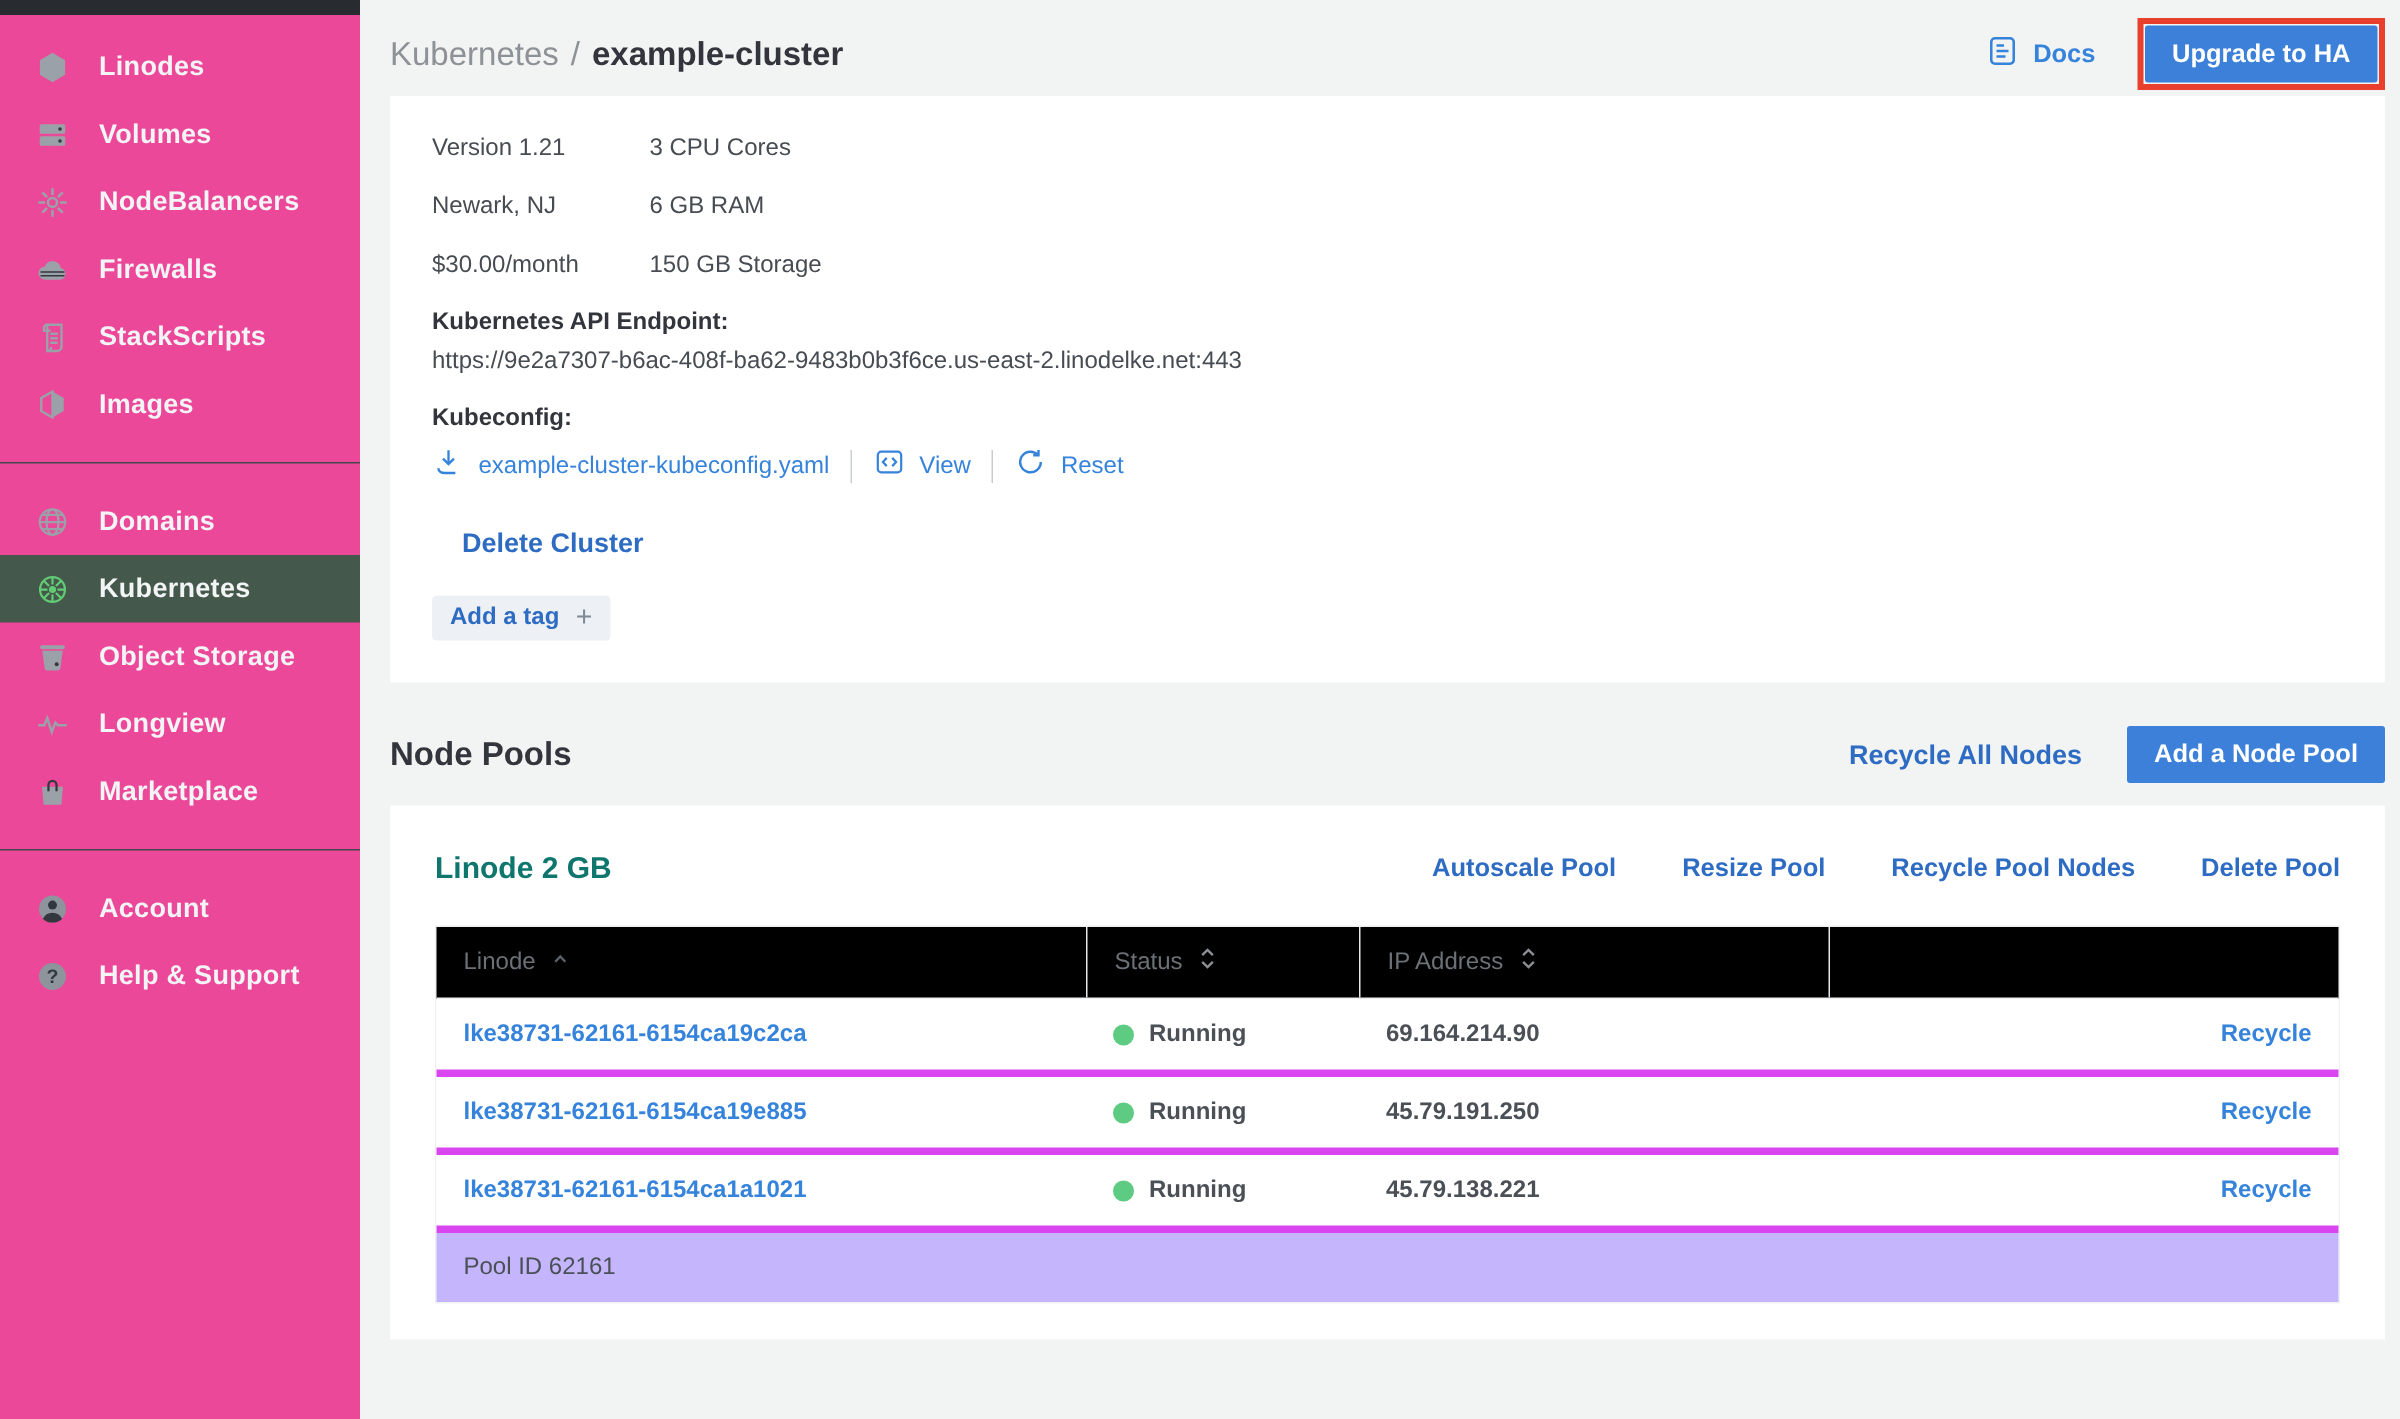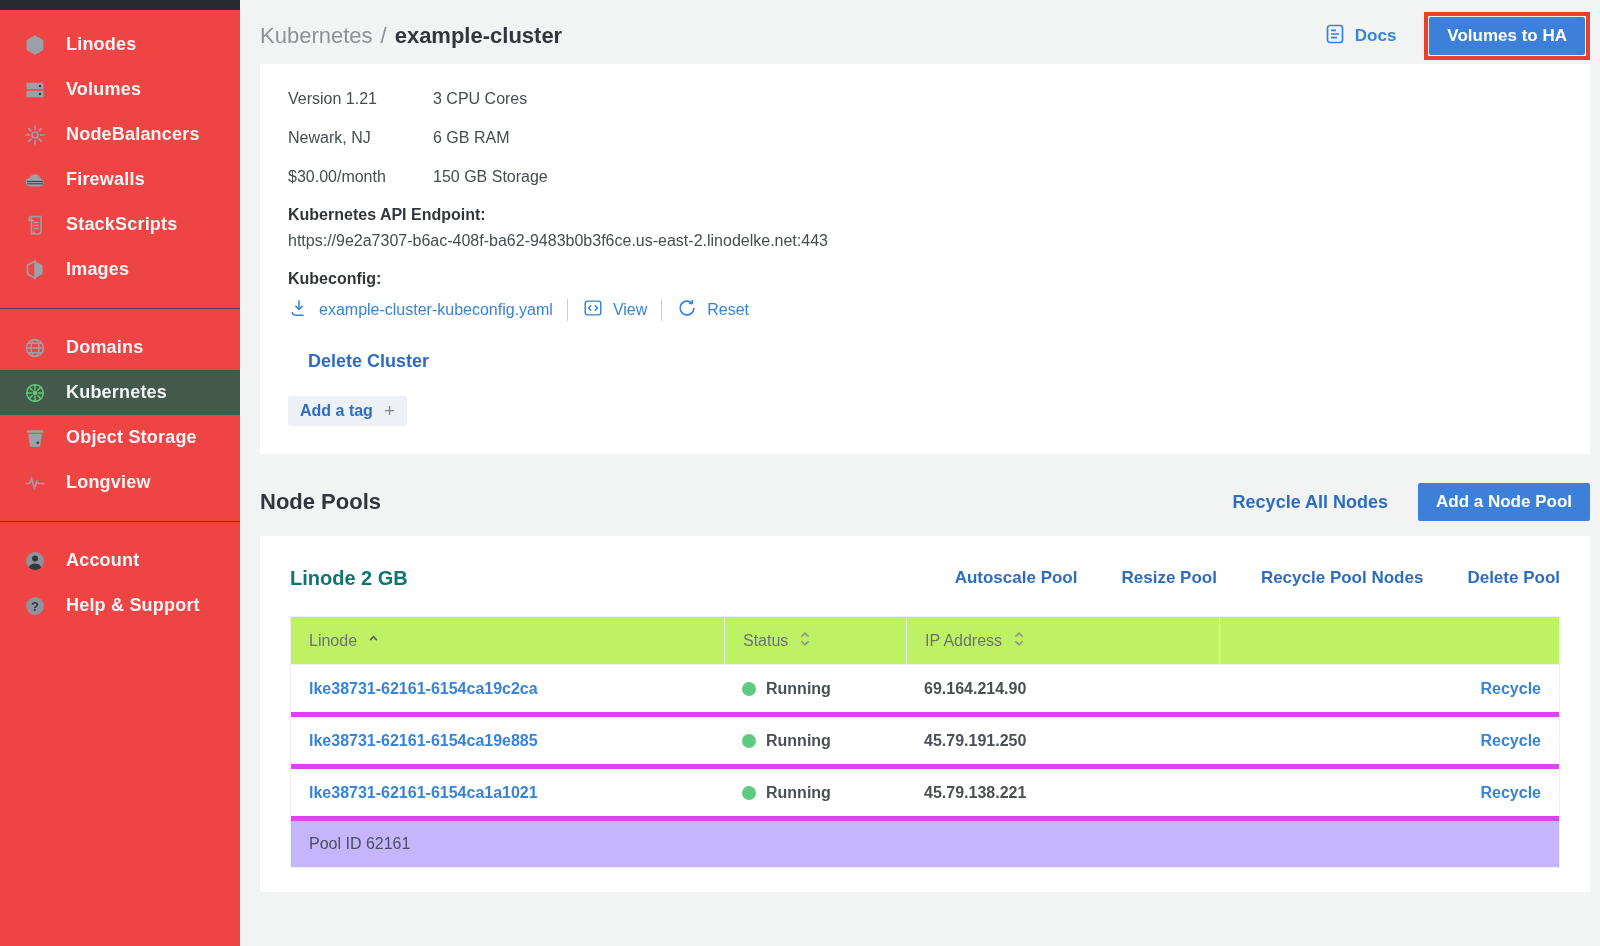"Linodes" .sidebar { background: #ef4444 -> #ec4899 }
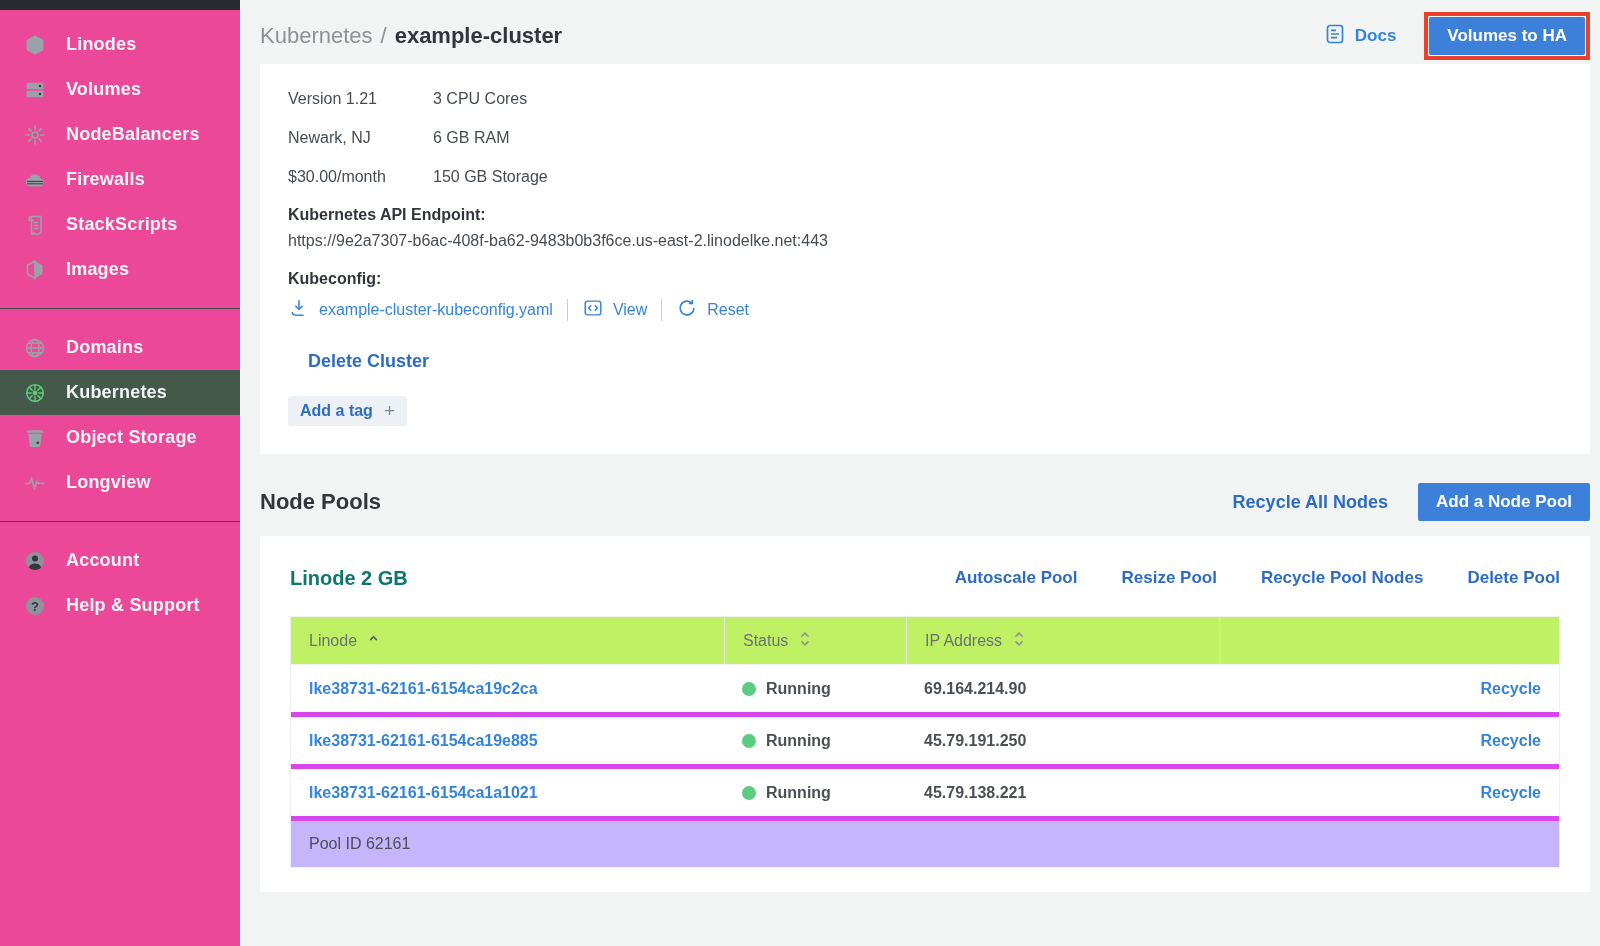"Volumes to HA" button.btn-blue { text: Volumes -> Upgrade }
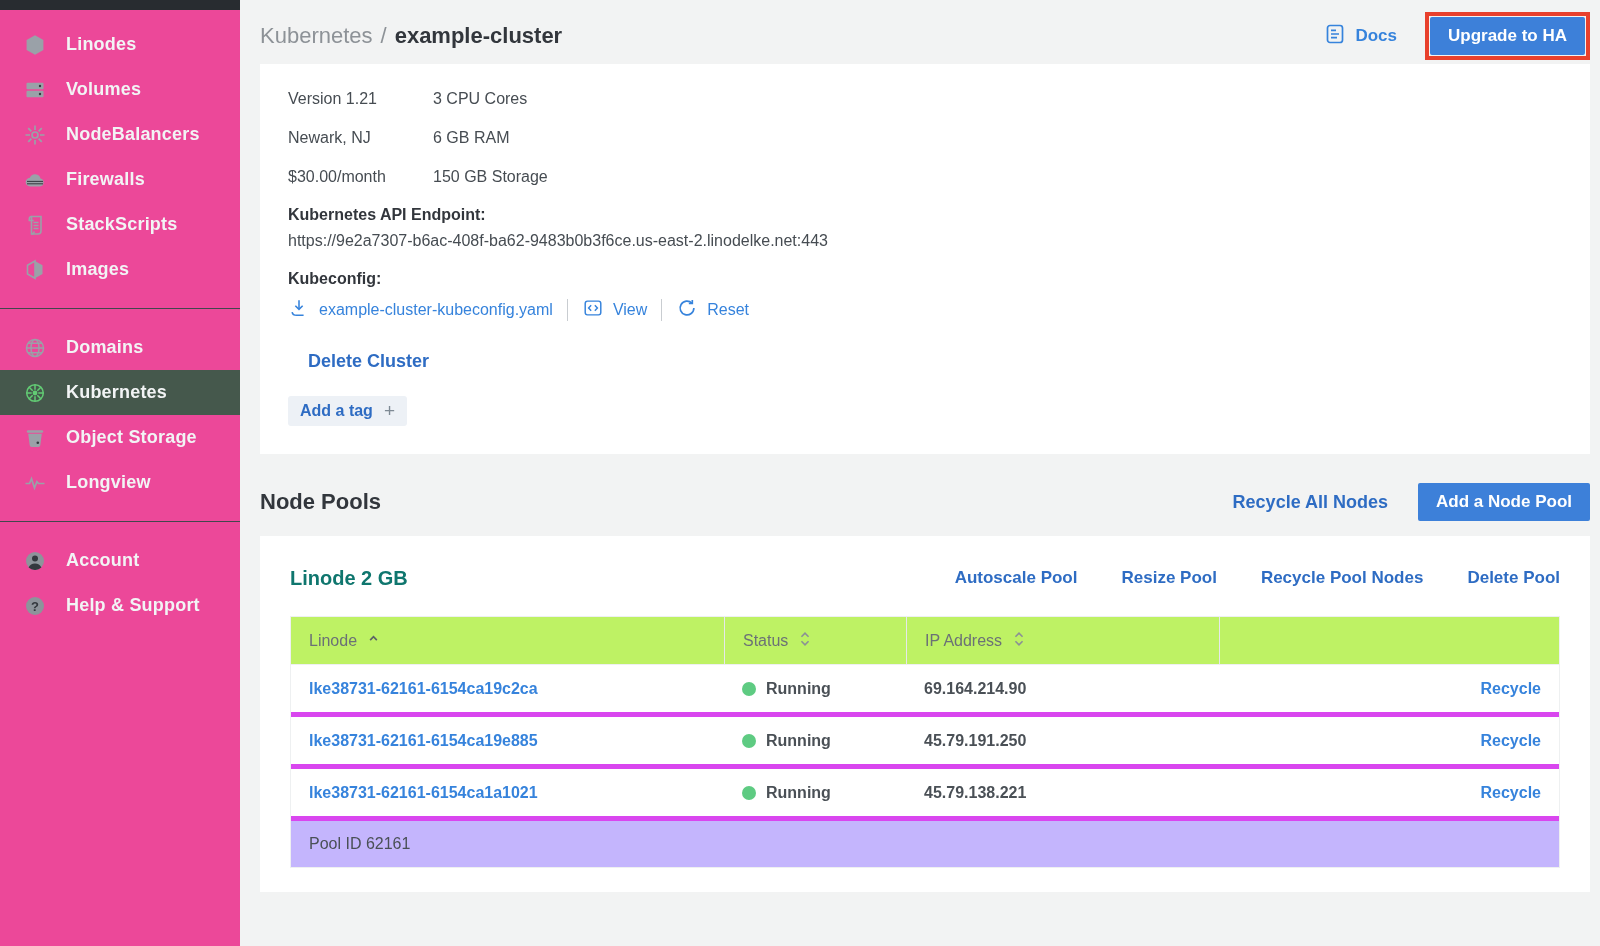"Marketplace" div.nav-item { html: none -> <div> <span> <svg> <path></path> <path></path> </svg> </span> <span>Marketplace</span> </div> }
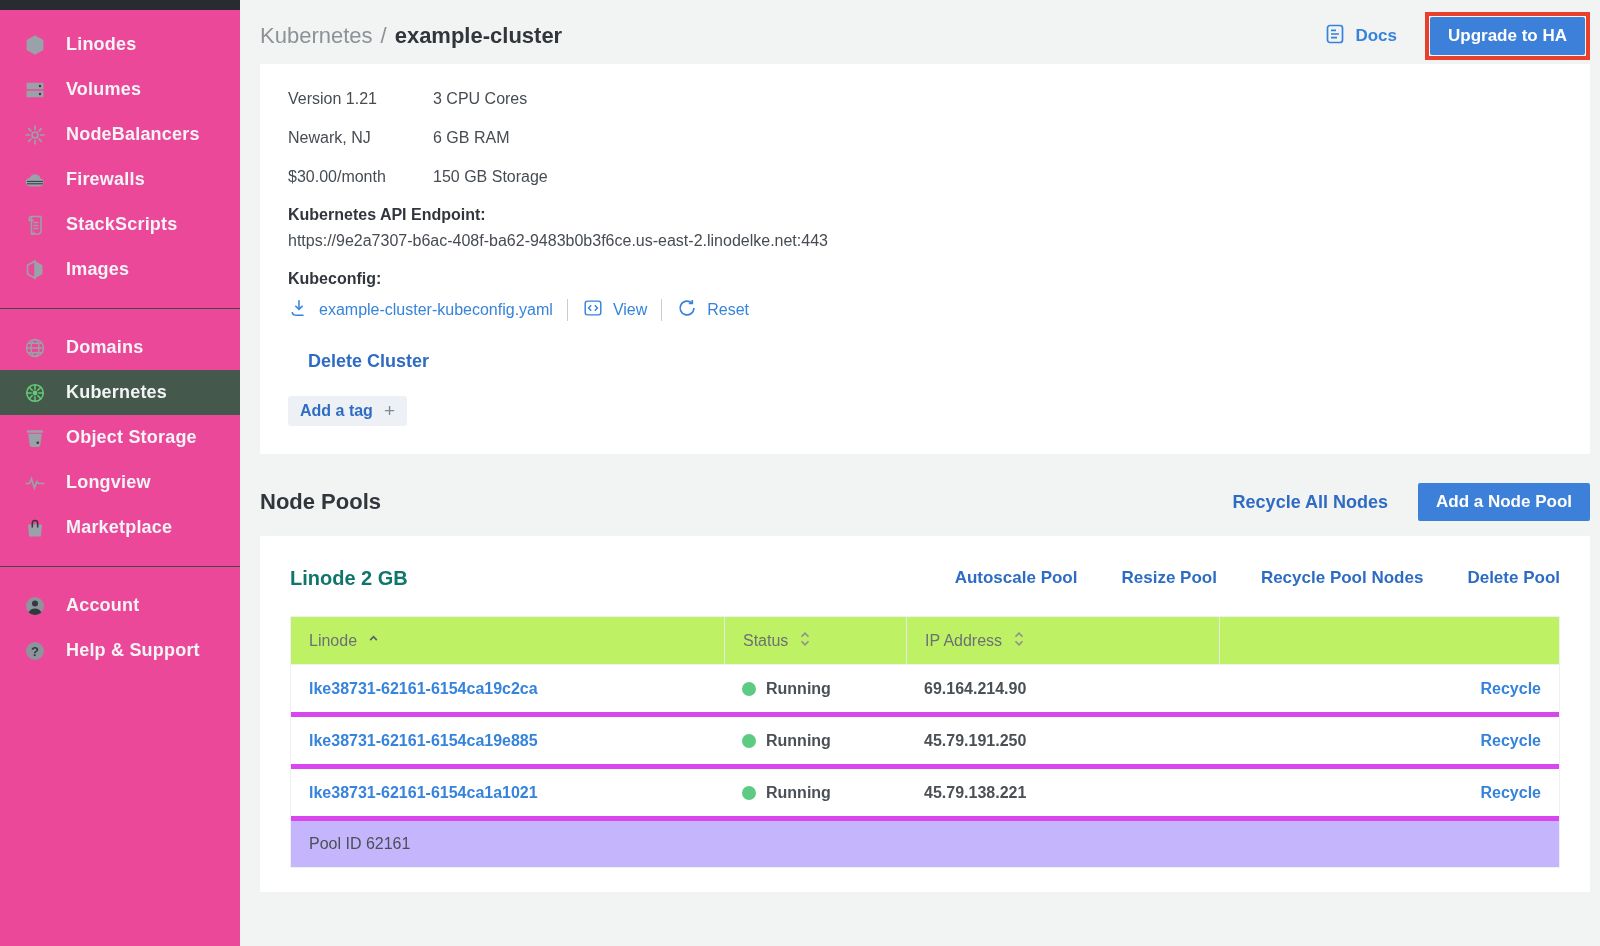"Linode" .thead { background: #bef264 -> #000000 }
